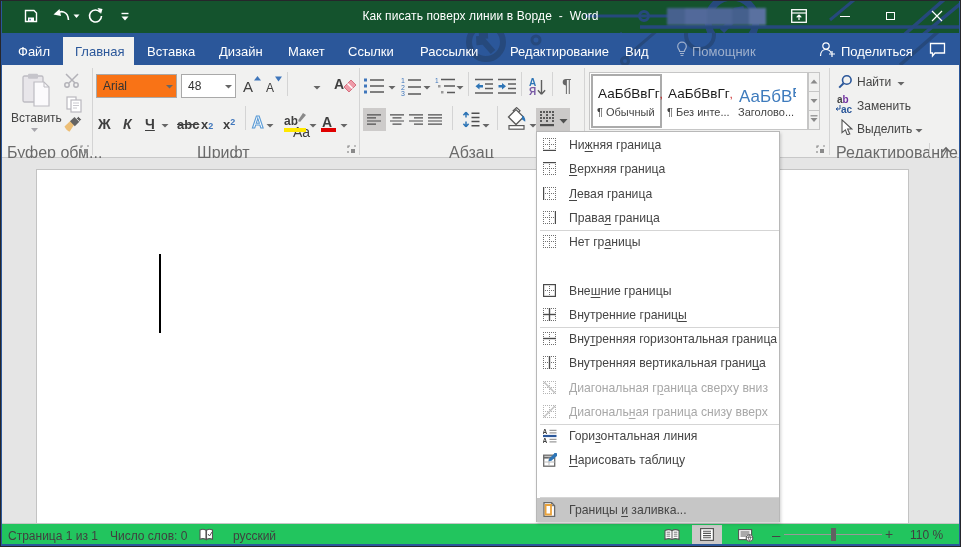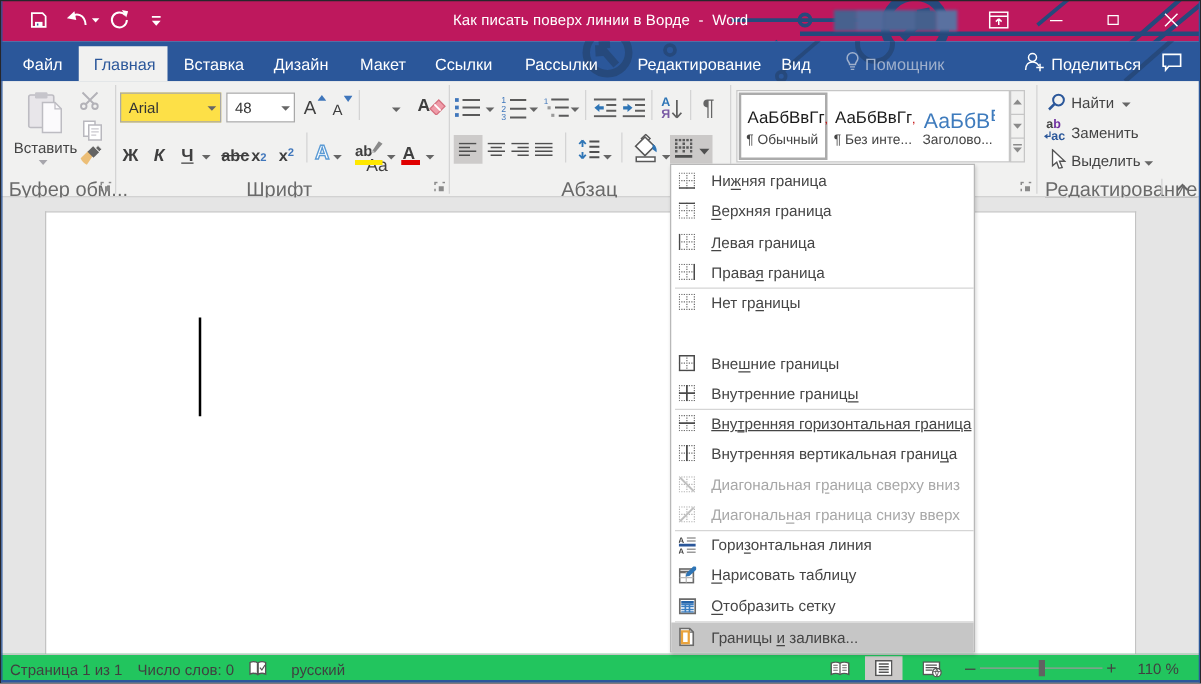"Как писать поверх линии в" #titlebar { background: #be185d -> #14532d }
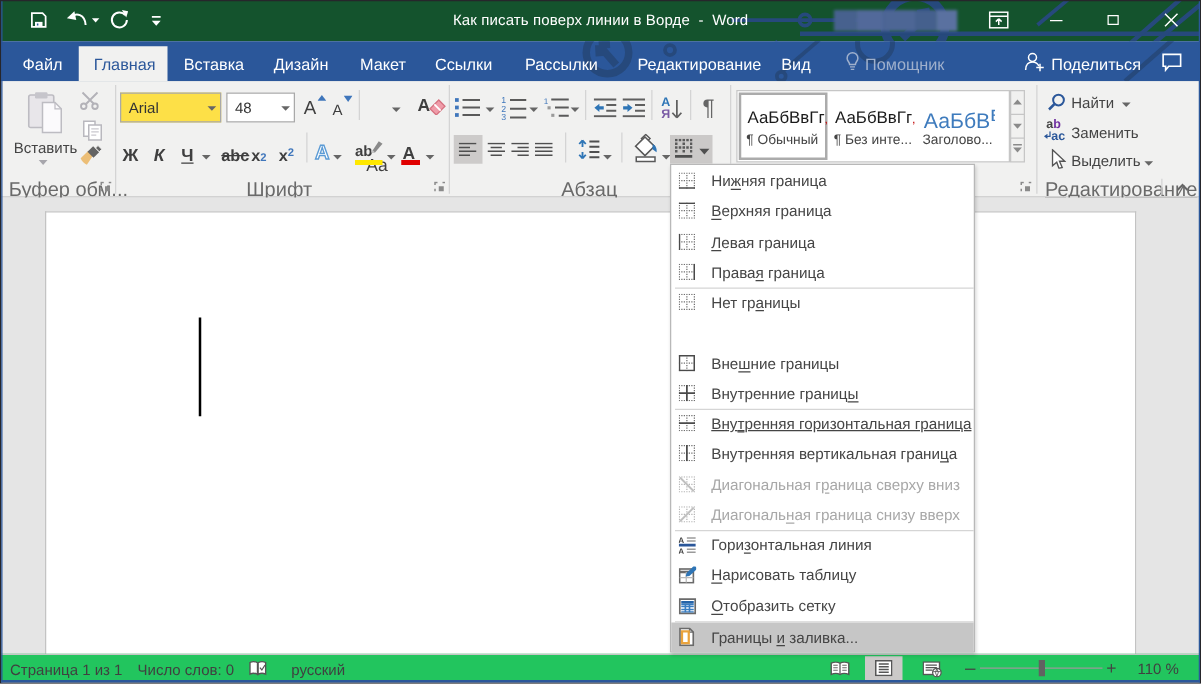"Arial" div.abs { background: #fde047 -> #f97316 }
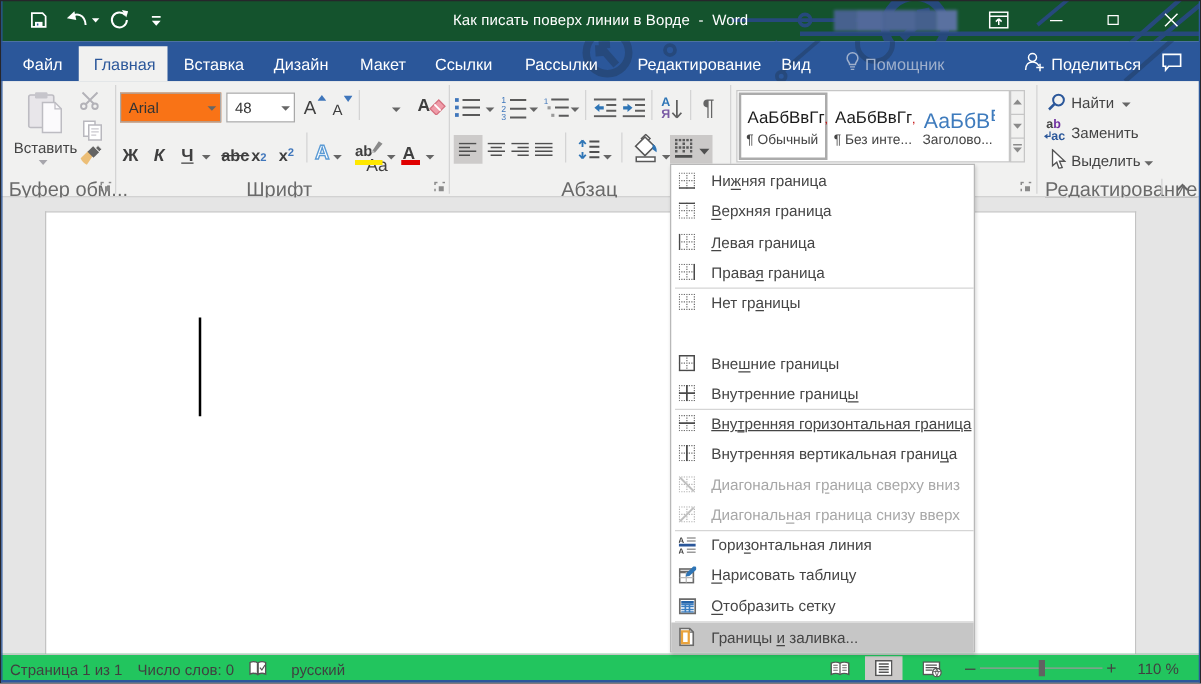"Внутренняя горизонтальная граница" div.mi { text-decoration: underline -> none }
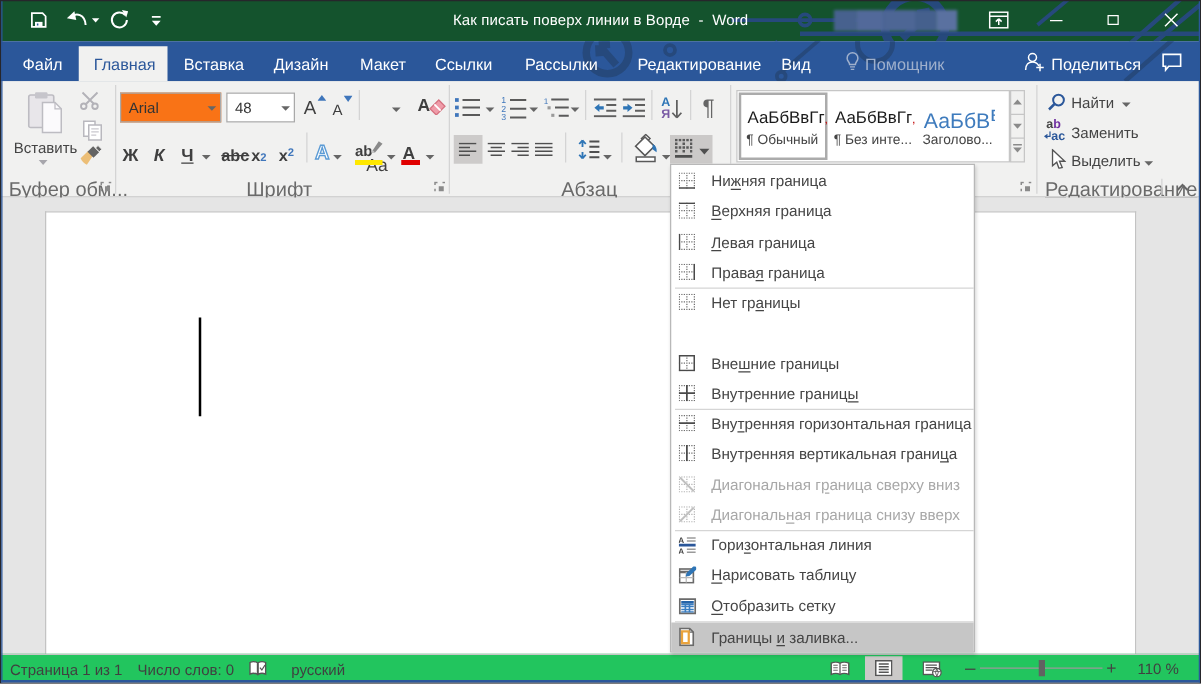"Отобразить сетку" div.mi { html: <div><span><svg> <rect></rect> <rect></rect> <path></path> <path></path> </svg></span><u>О</u>тобразить сетку</div> -> none }
